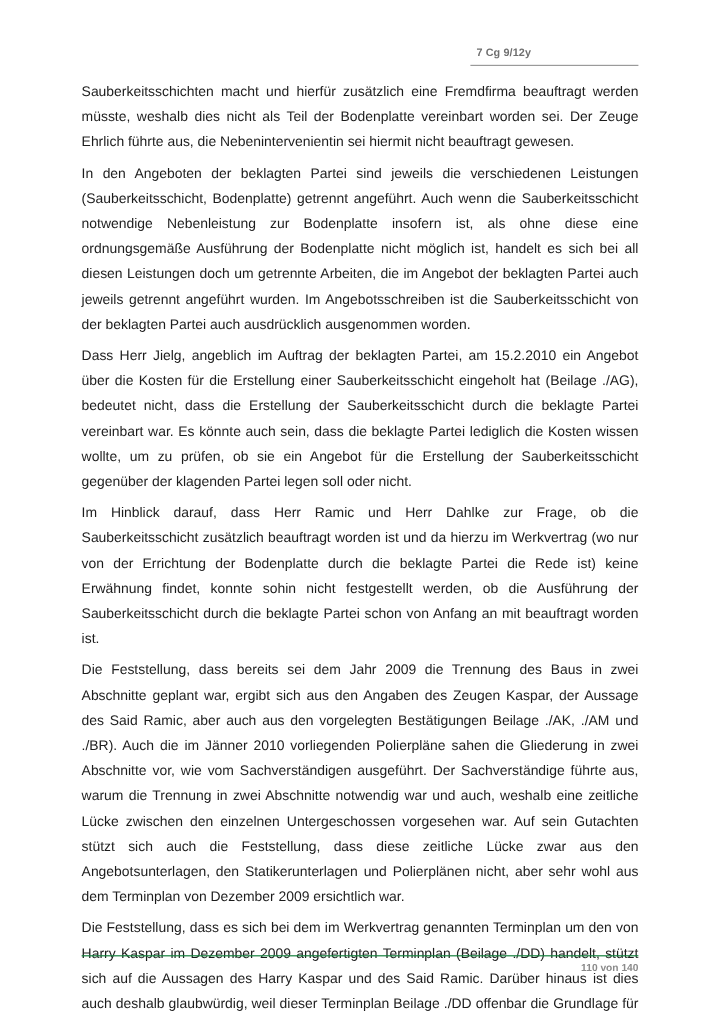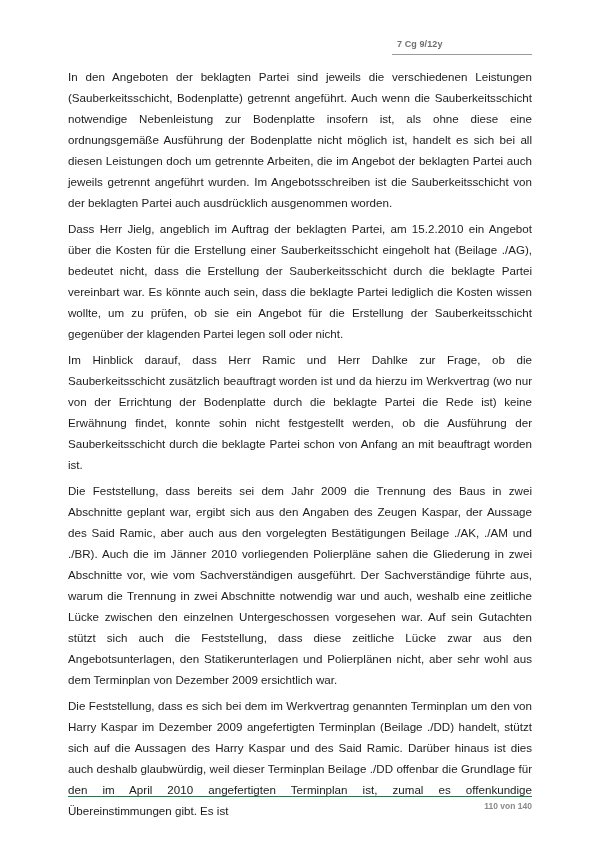"Sauberkeitsschichten macht und hierfür" p.para { html: none -> <p>Sauberkeitsschichten macht und hierfür zusätzlich eine Fremdfirma beauftragt werden müsste, weshalb dies nicht als Teil der Bodenplatte vereinbart worden sei. Der Zeuge Ehrlich führte aus, die Nebenintervenientin sei hiermit nicht beauftragt gewesen.</p> }
